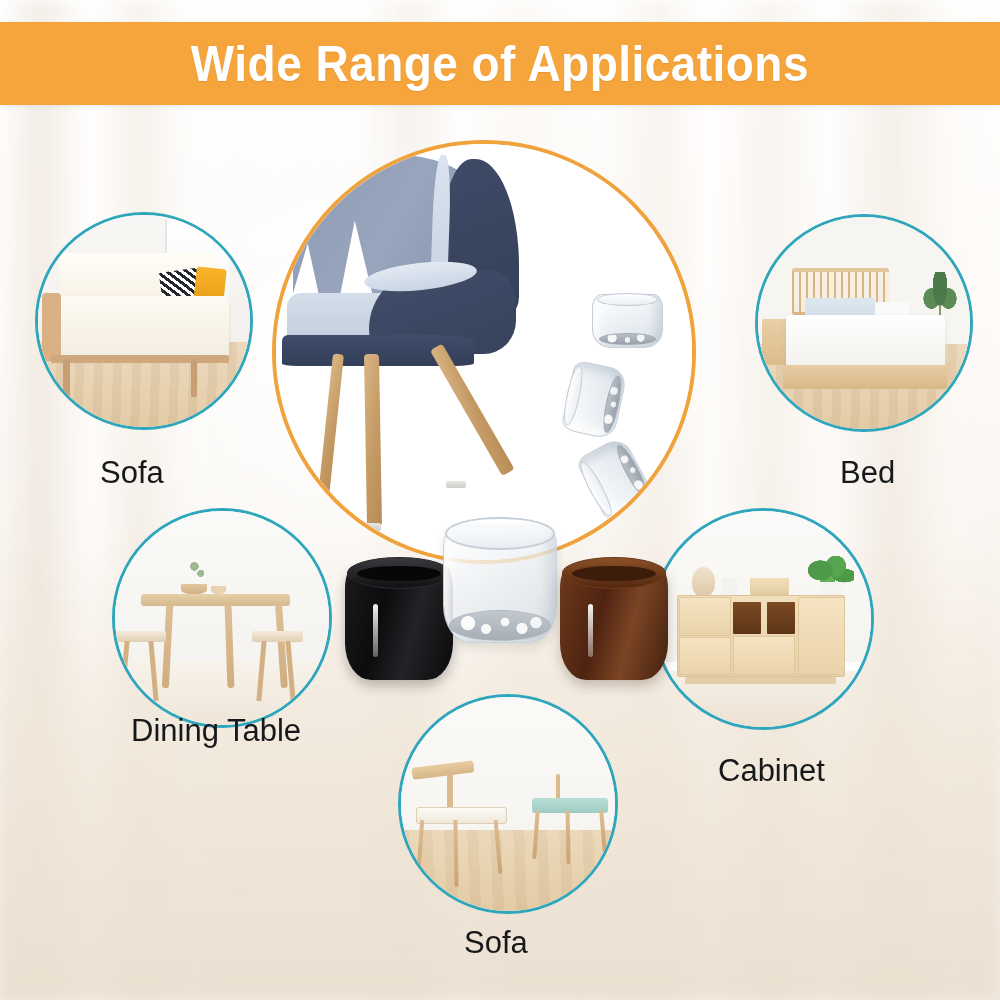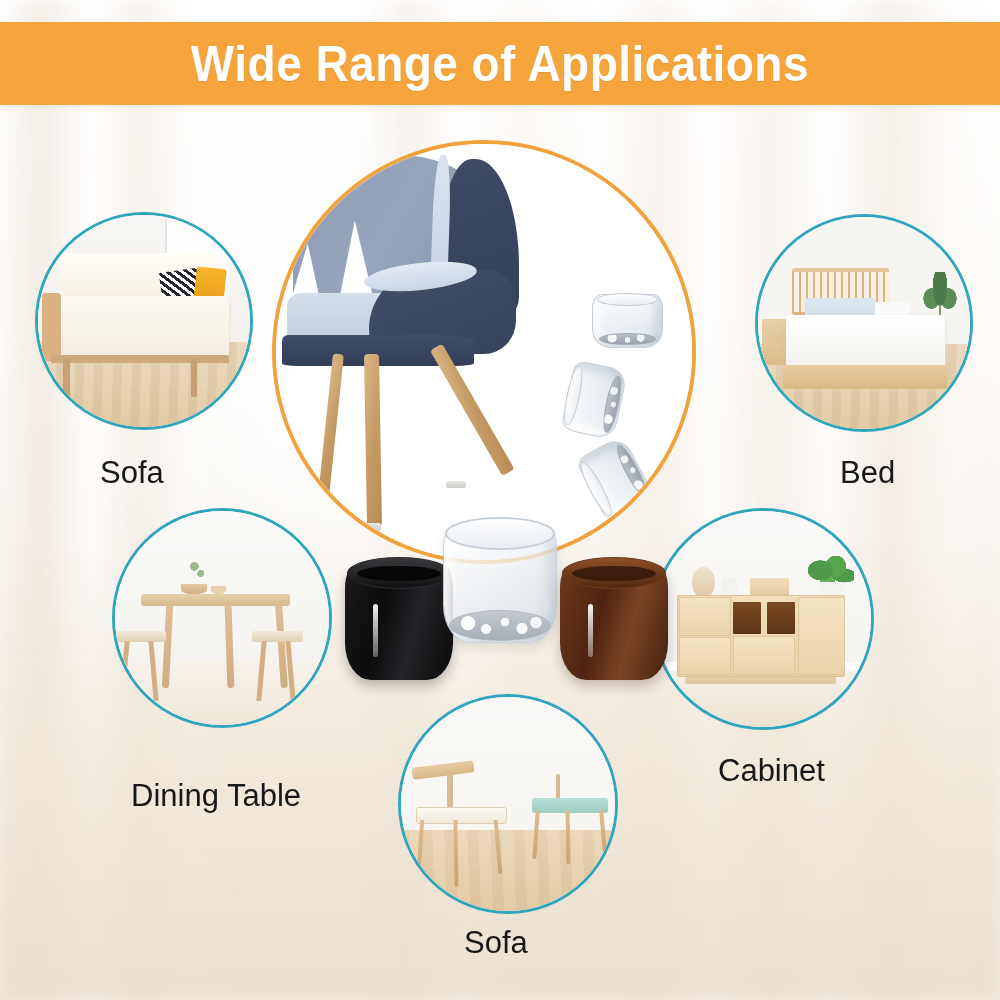"Dining Table" #label-dining { top: 778px -> 713px }
